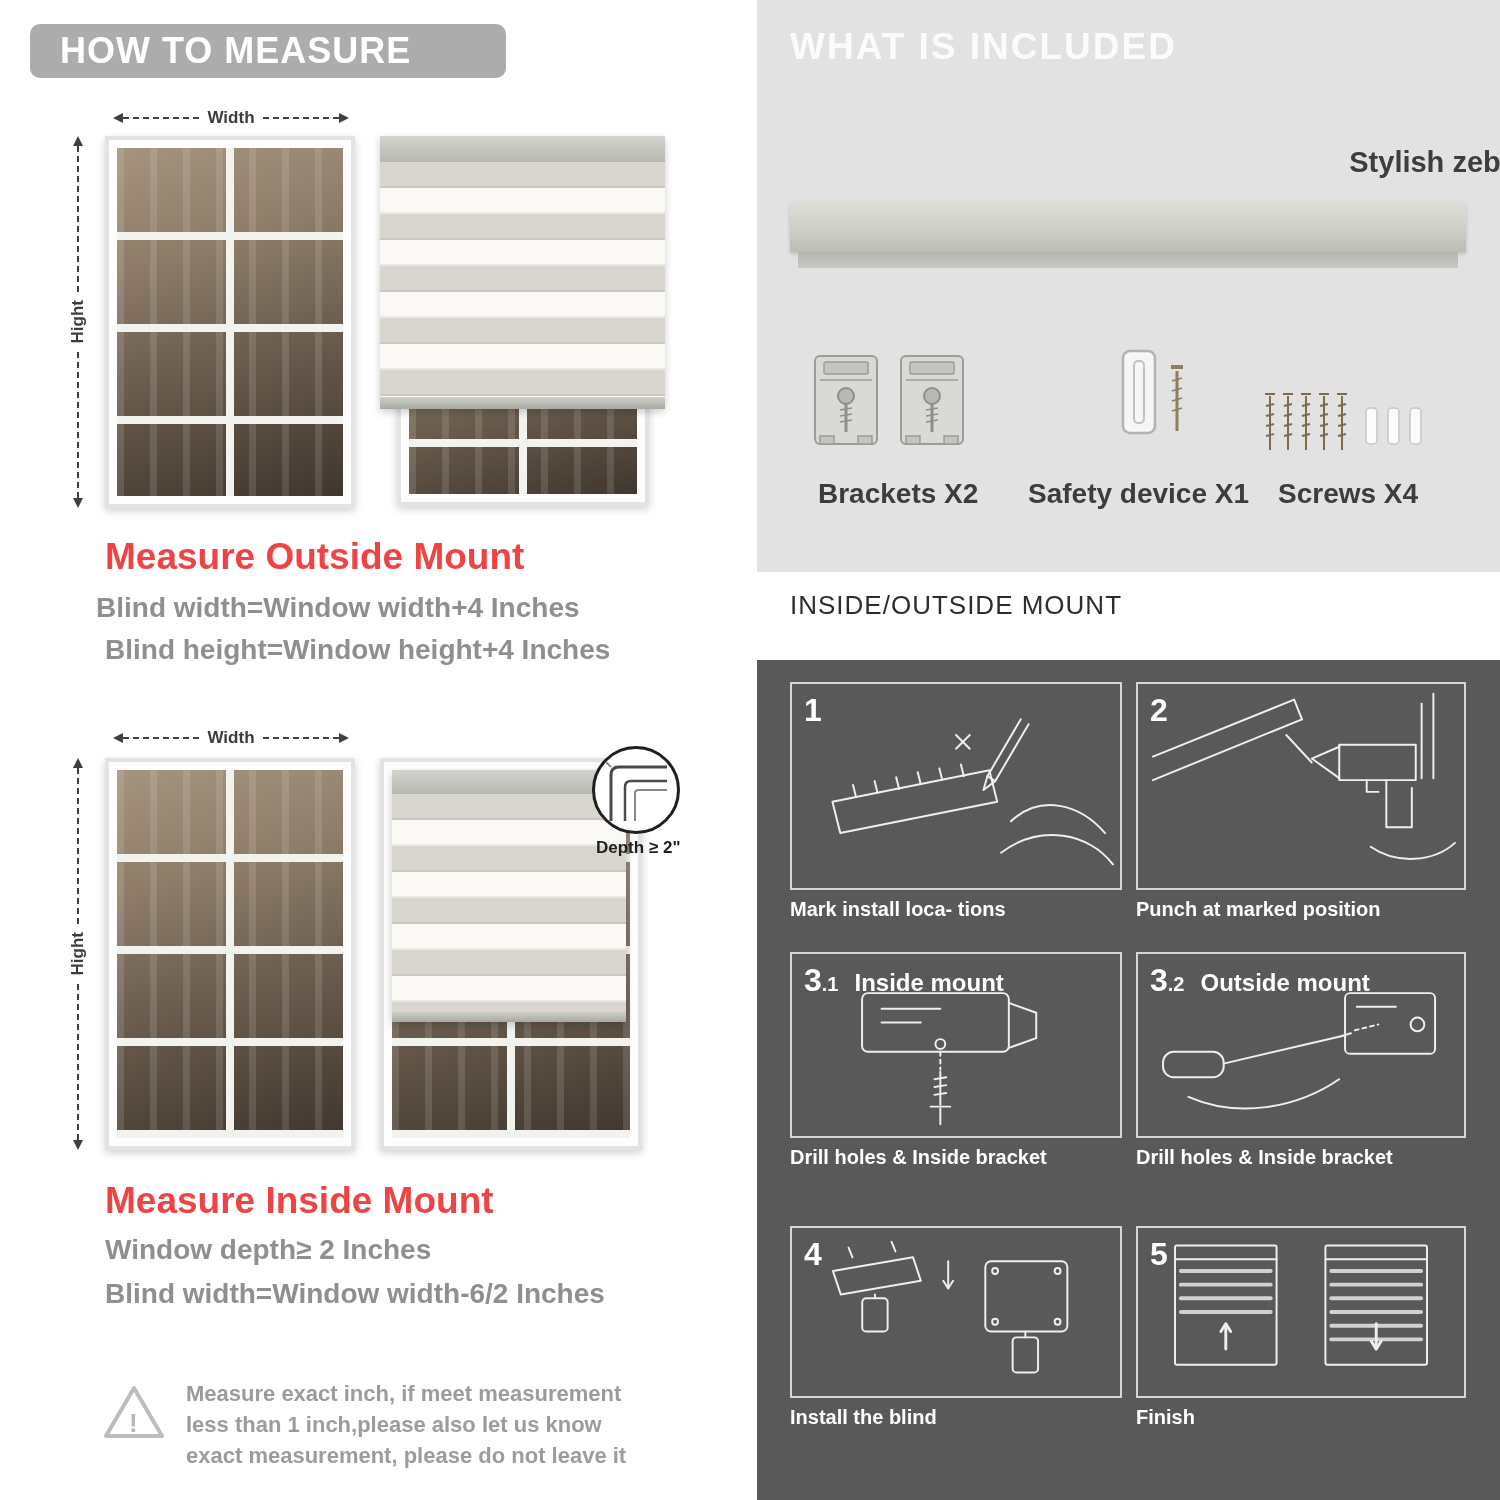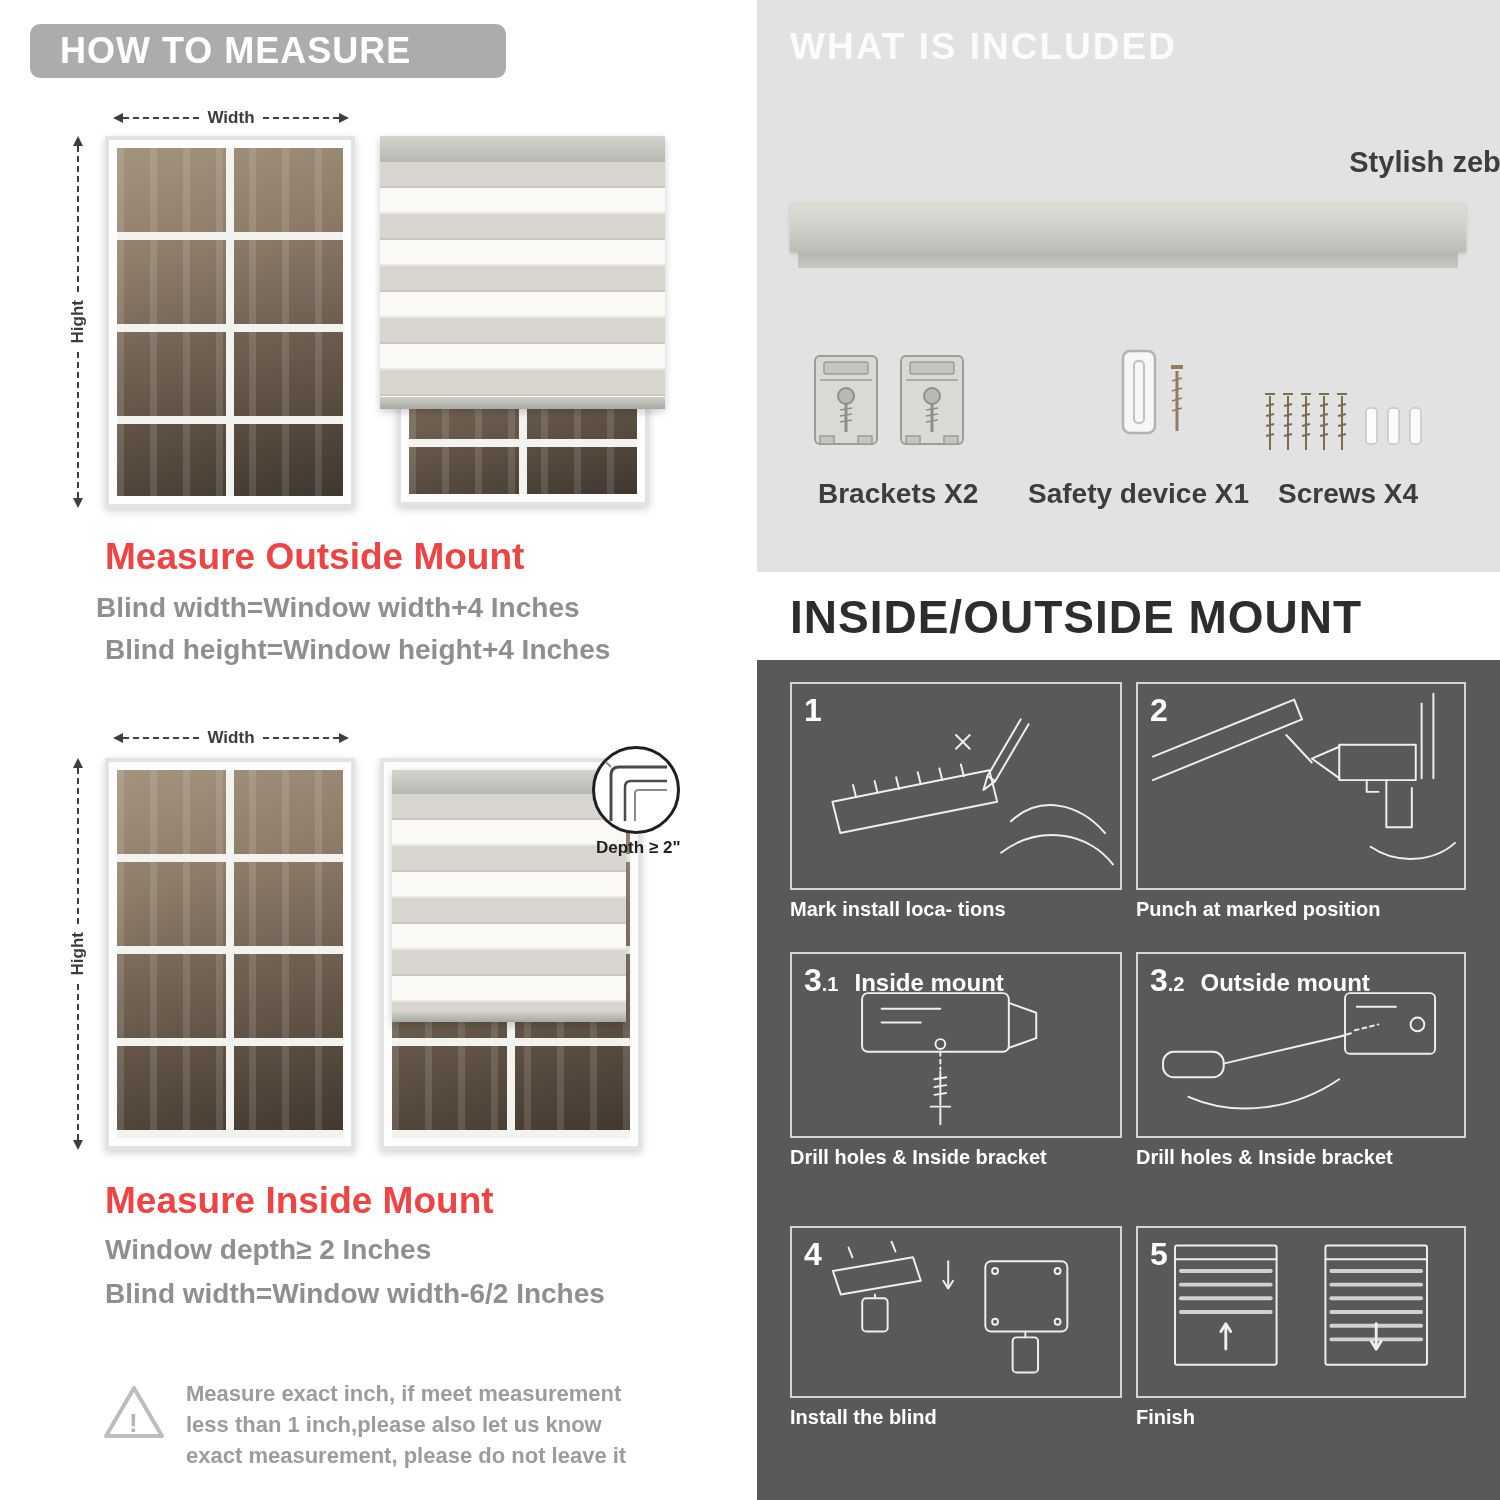"INSIDE/OUTSIDE MOUNT" .mount-title { font-size: 46px -> 26px; font-weight: bold -> normal }
